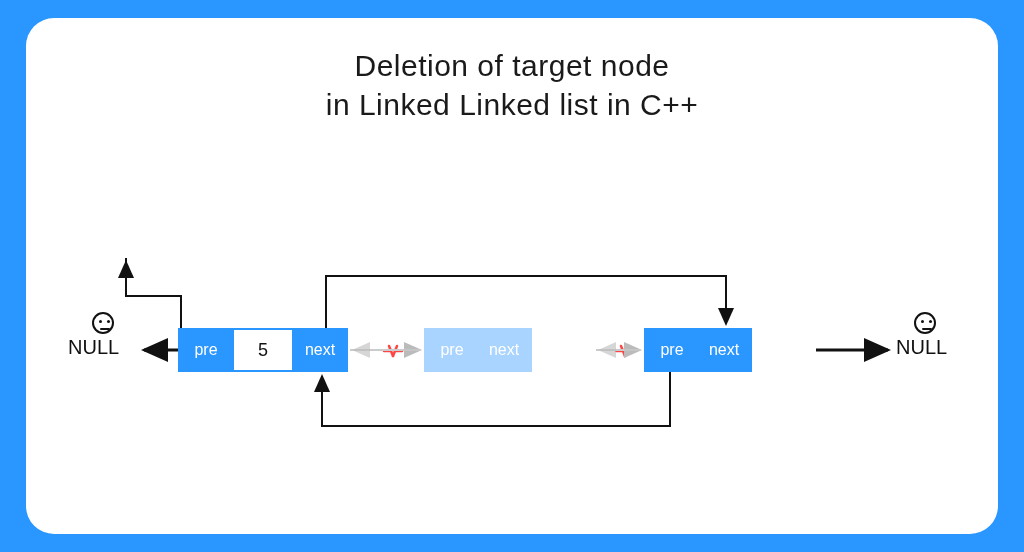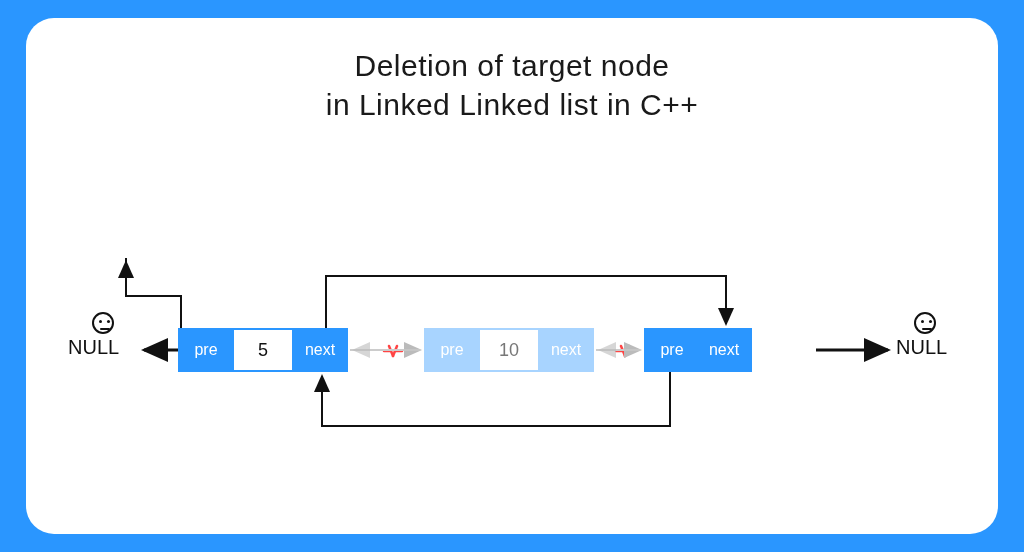"10" div.cell { html: <div>10</div> -> none }
